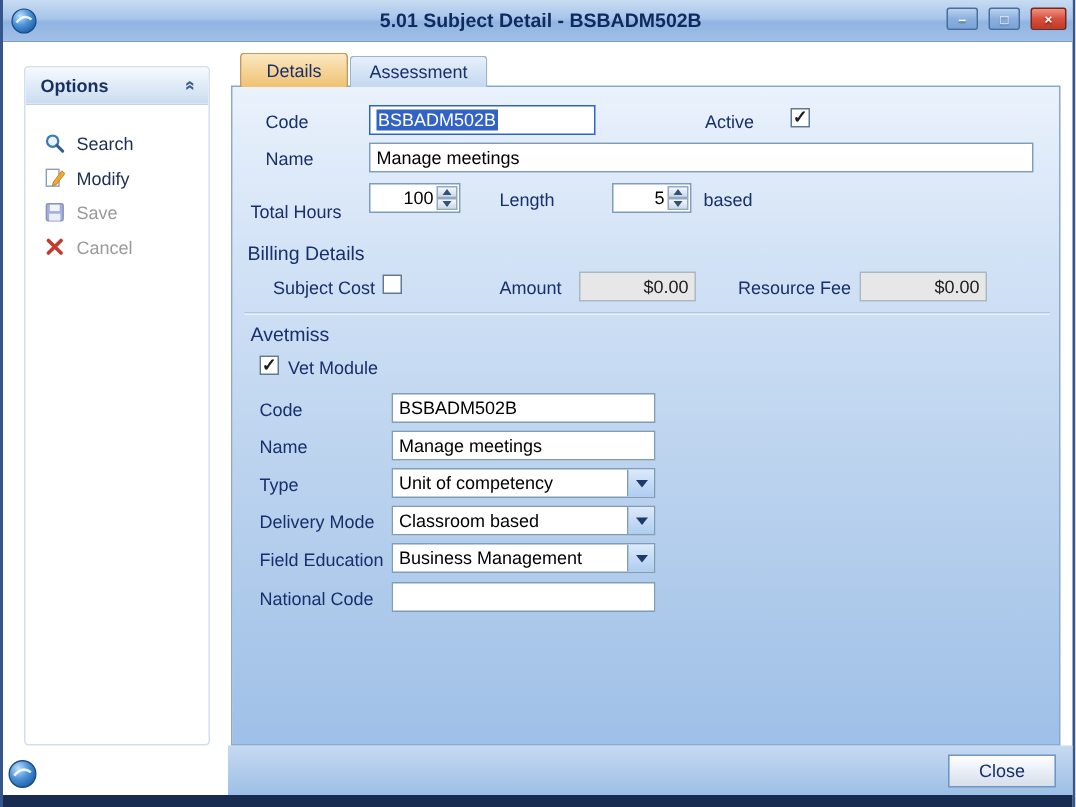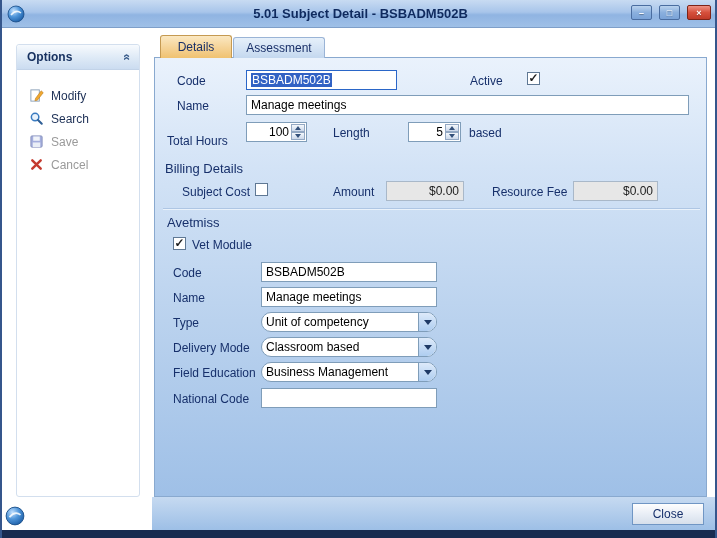"Modify" div.sb-item { order: before "Search" -> after "Search" }
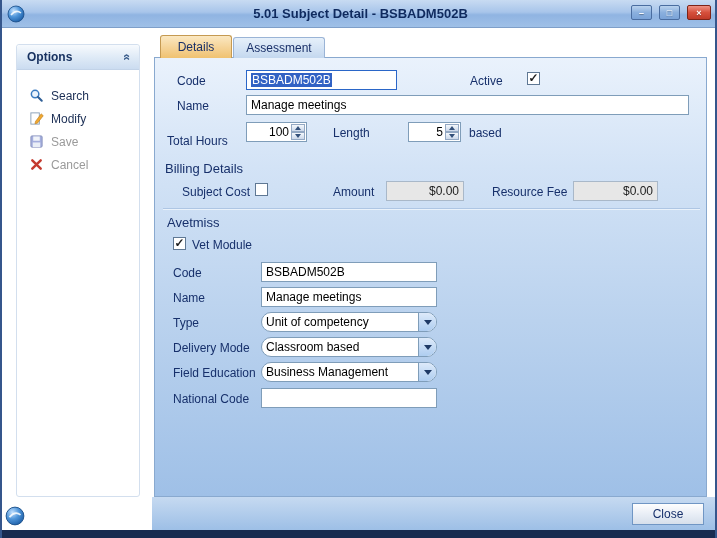"Unit of competency" .dd { border-radius: 10px -> none }
